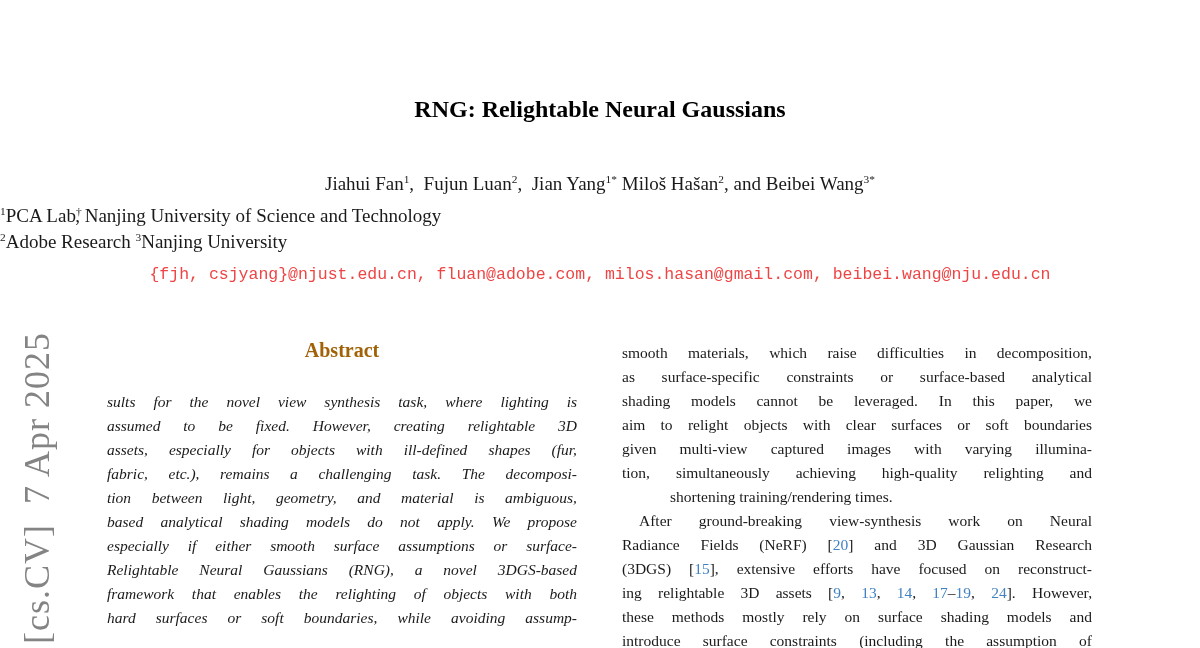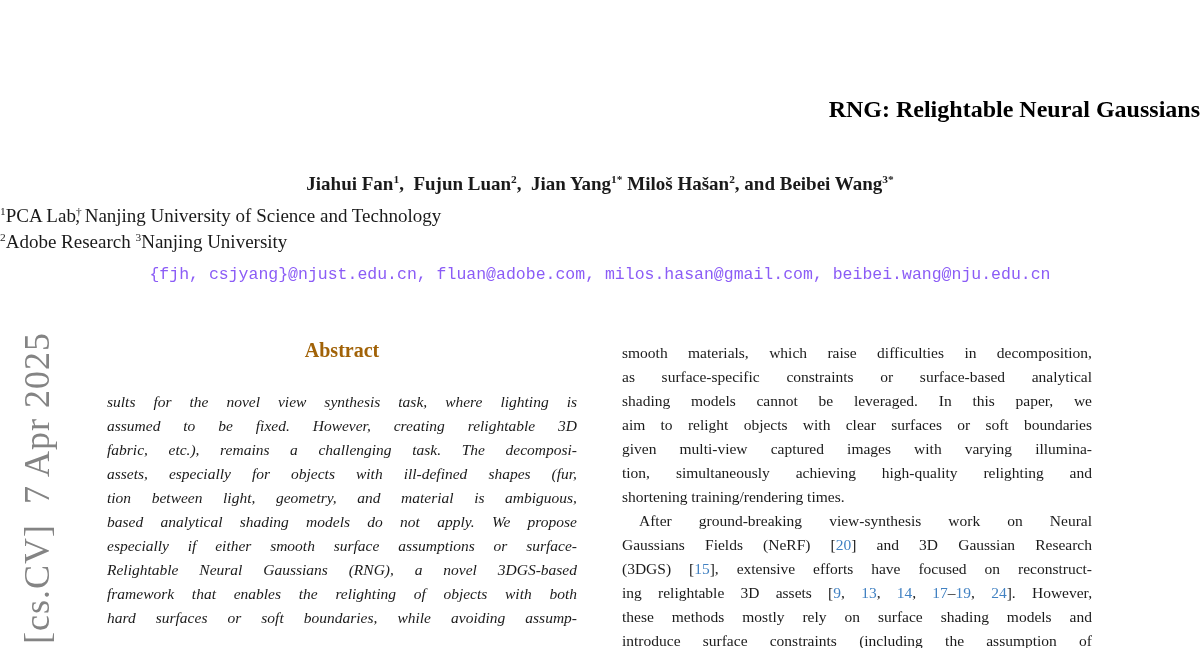"RNG: Relightable Neural Gaussians" .paper-title { text-align: right -> center }
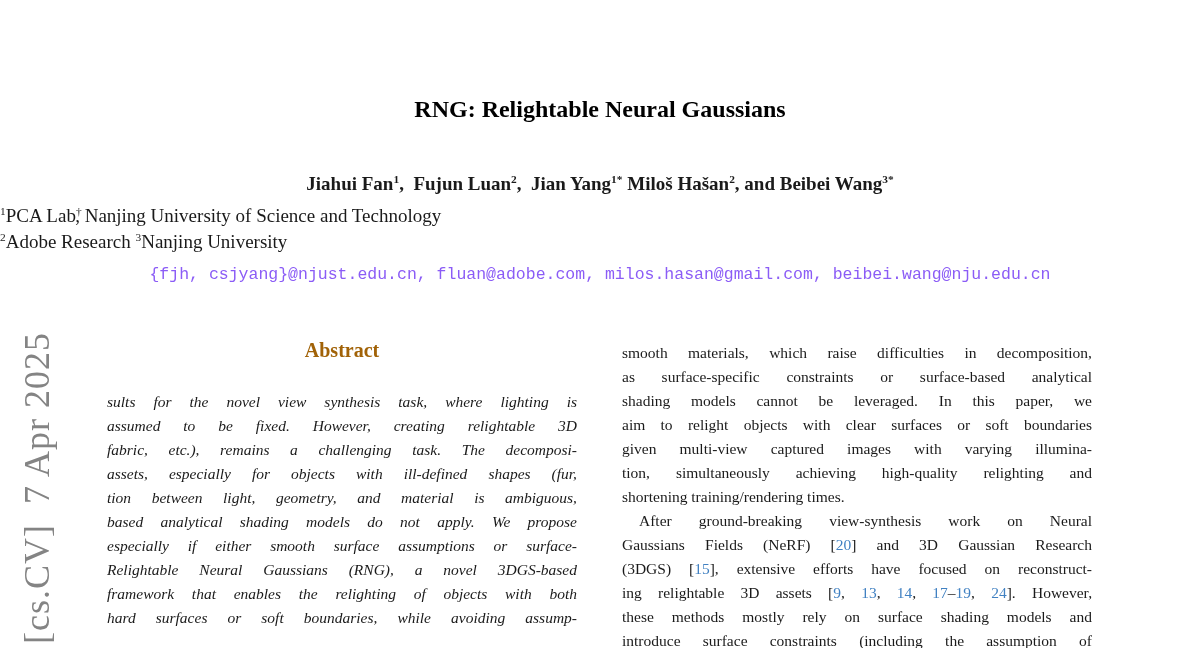"Jiahui Fan1, Fujun Luan2, Jian" .authors-line { font-weight: bold -> none }
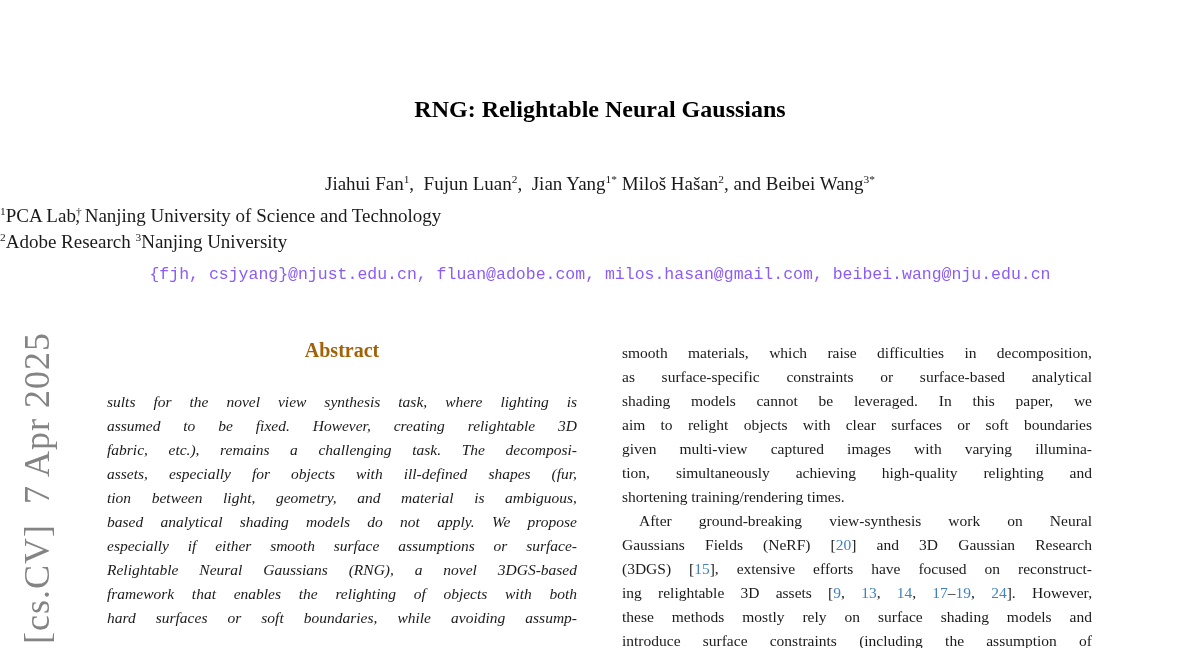"{fjh, csjyang}@njust.edu.cn," .emails-line { color: #8b5cf6 -> #ef4444 }
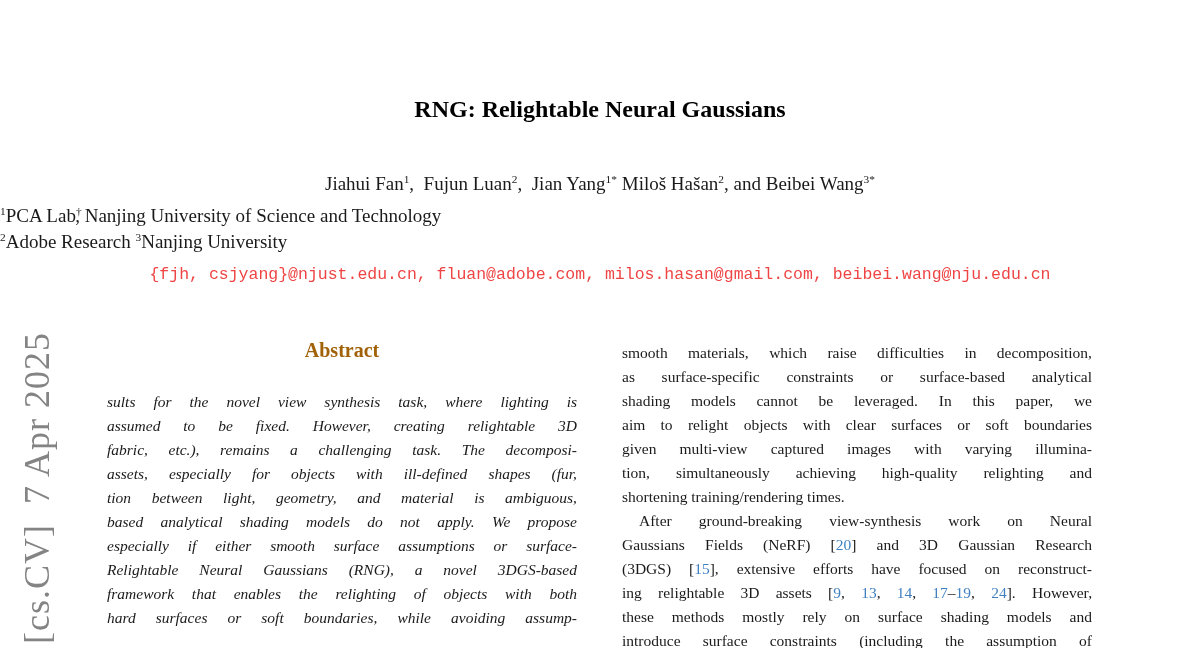"fabric, etc.), remains a challenging" div.ln { order: before "assets, especially for objects with" -> after "assets, especially for objects with" }
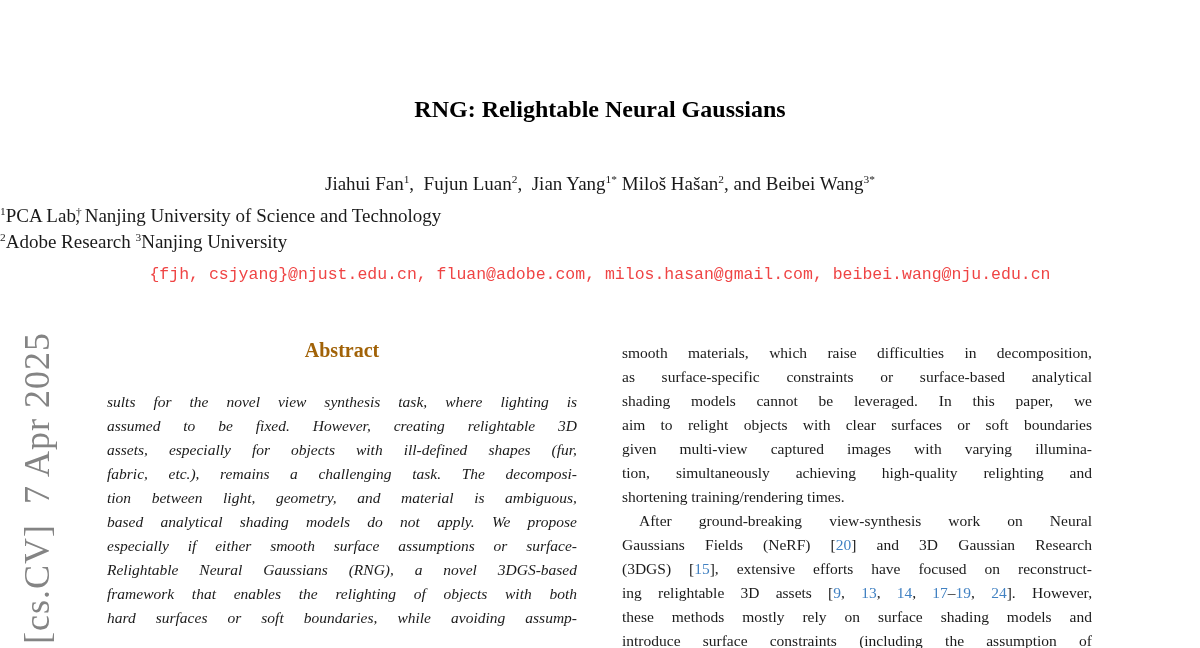"shortening training/rendering times." .ln.last { margin-left: none -> 48px }
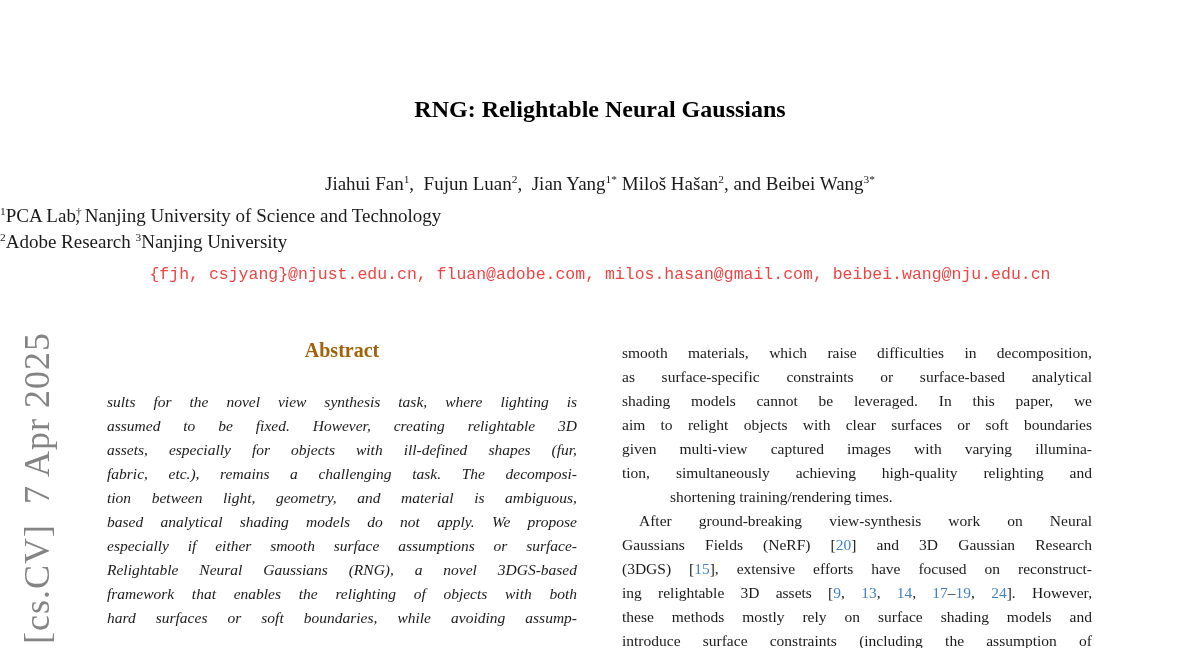"Gaussians Fields (NeRF) [" span { text: Gaussians -> Radiance }
